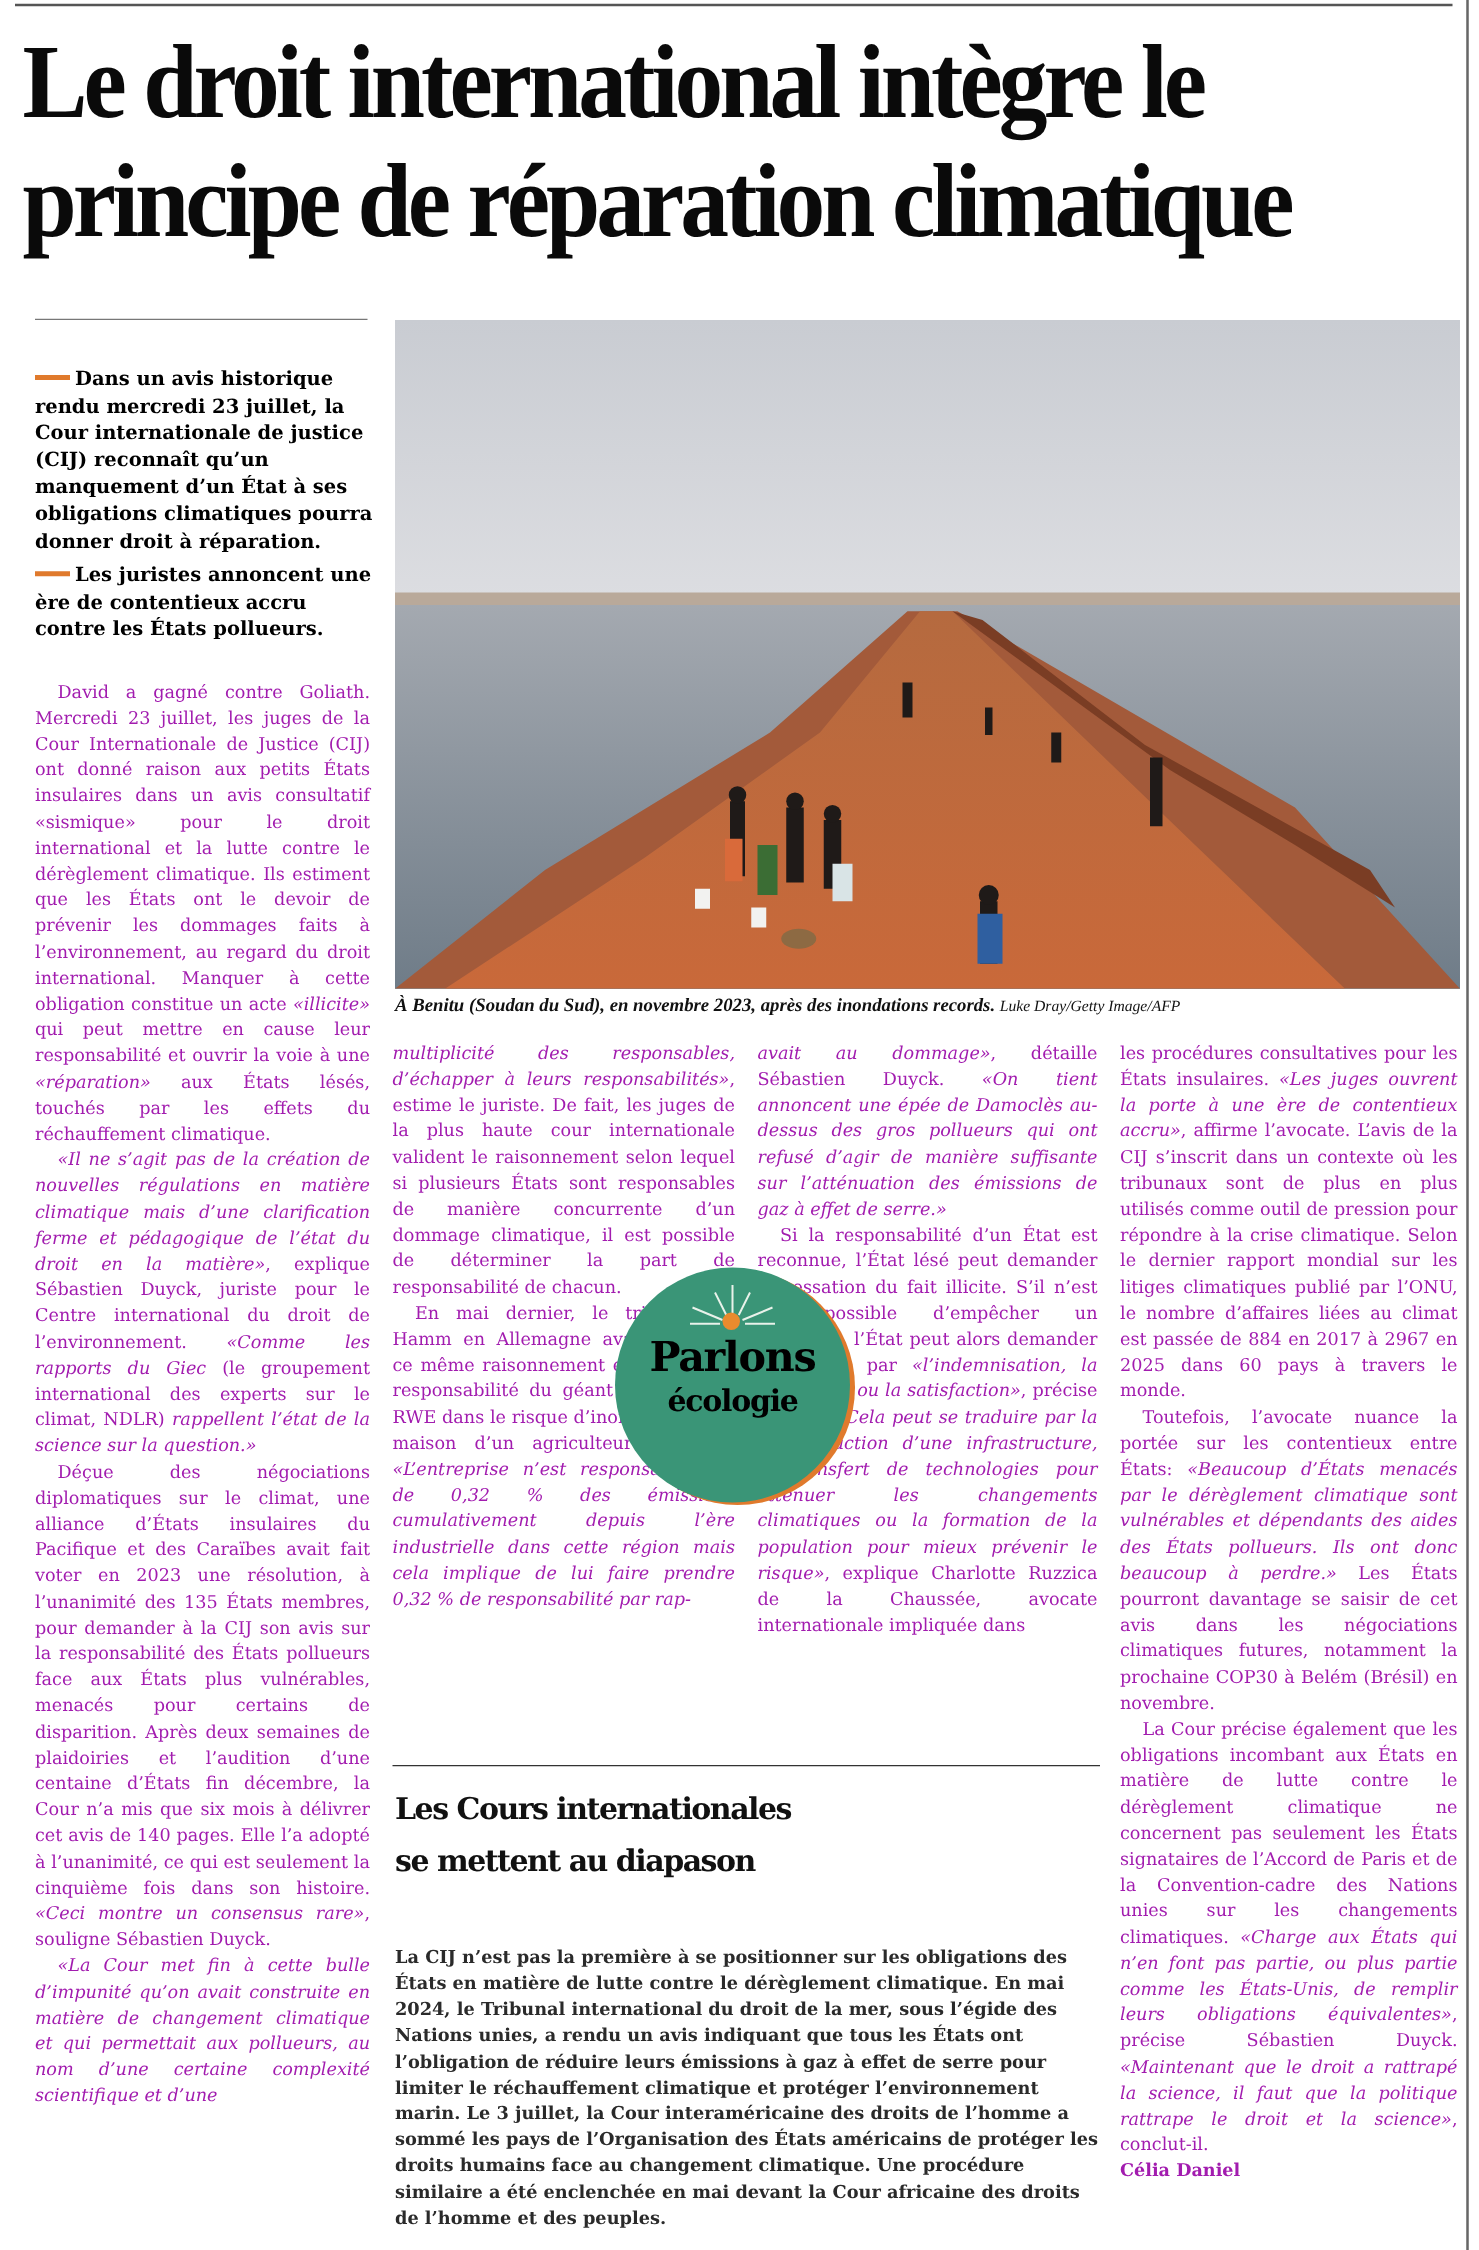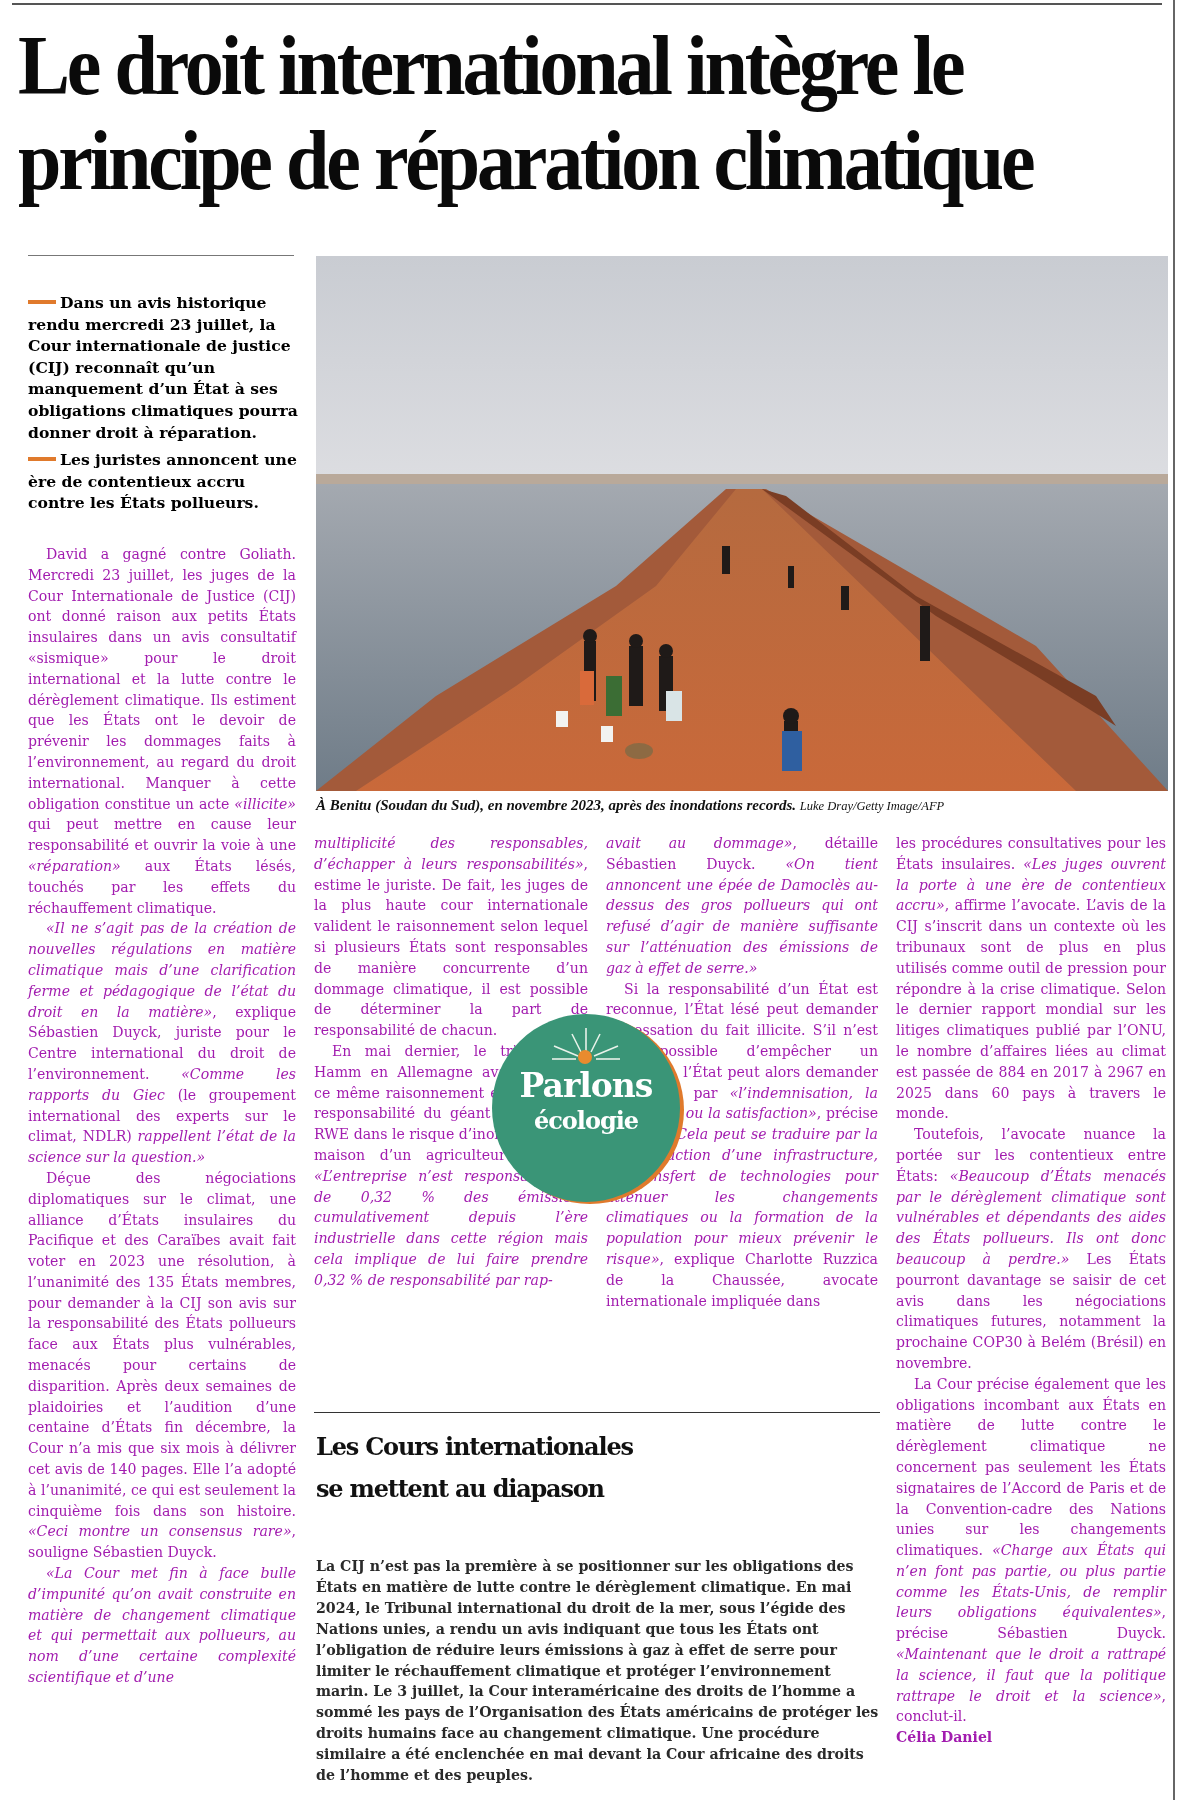"Parlons" .badge .badge-t1, .badge .badge-t2 { color: #ffffff -> #000000 }
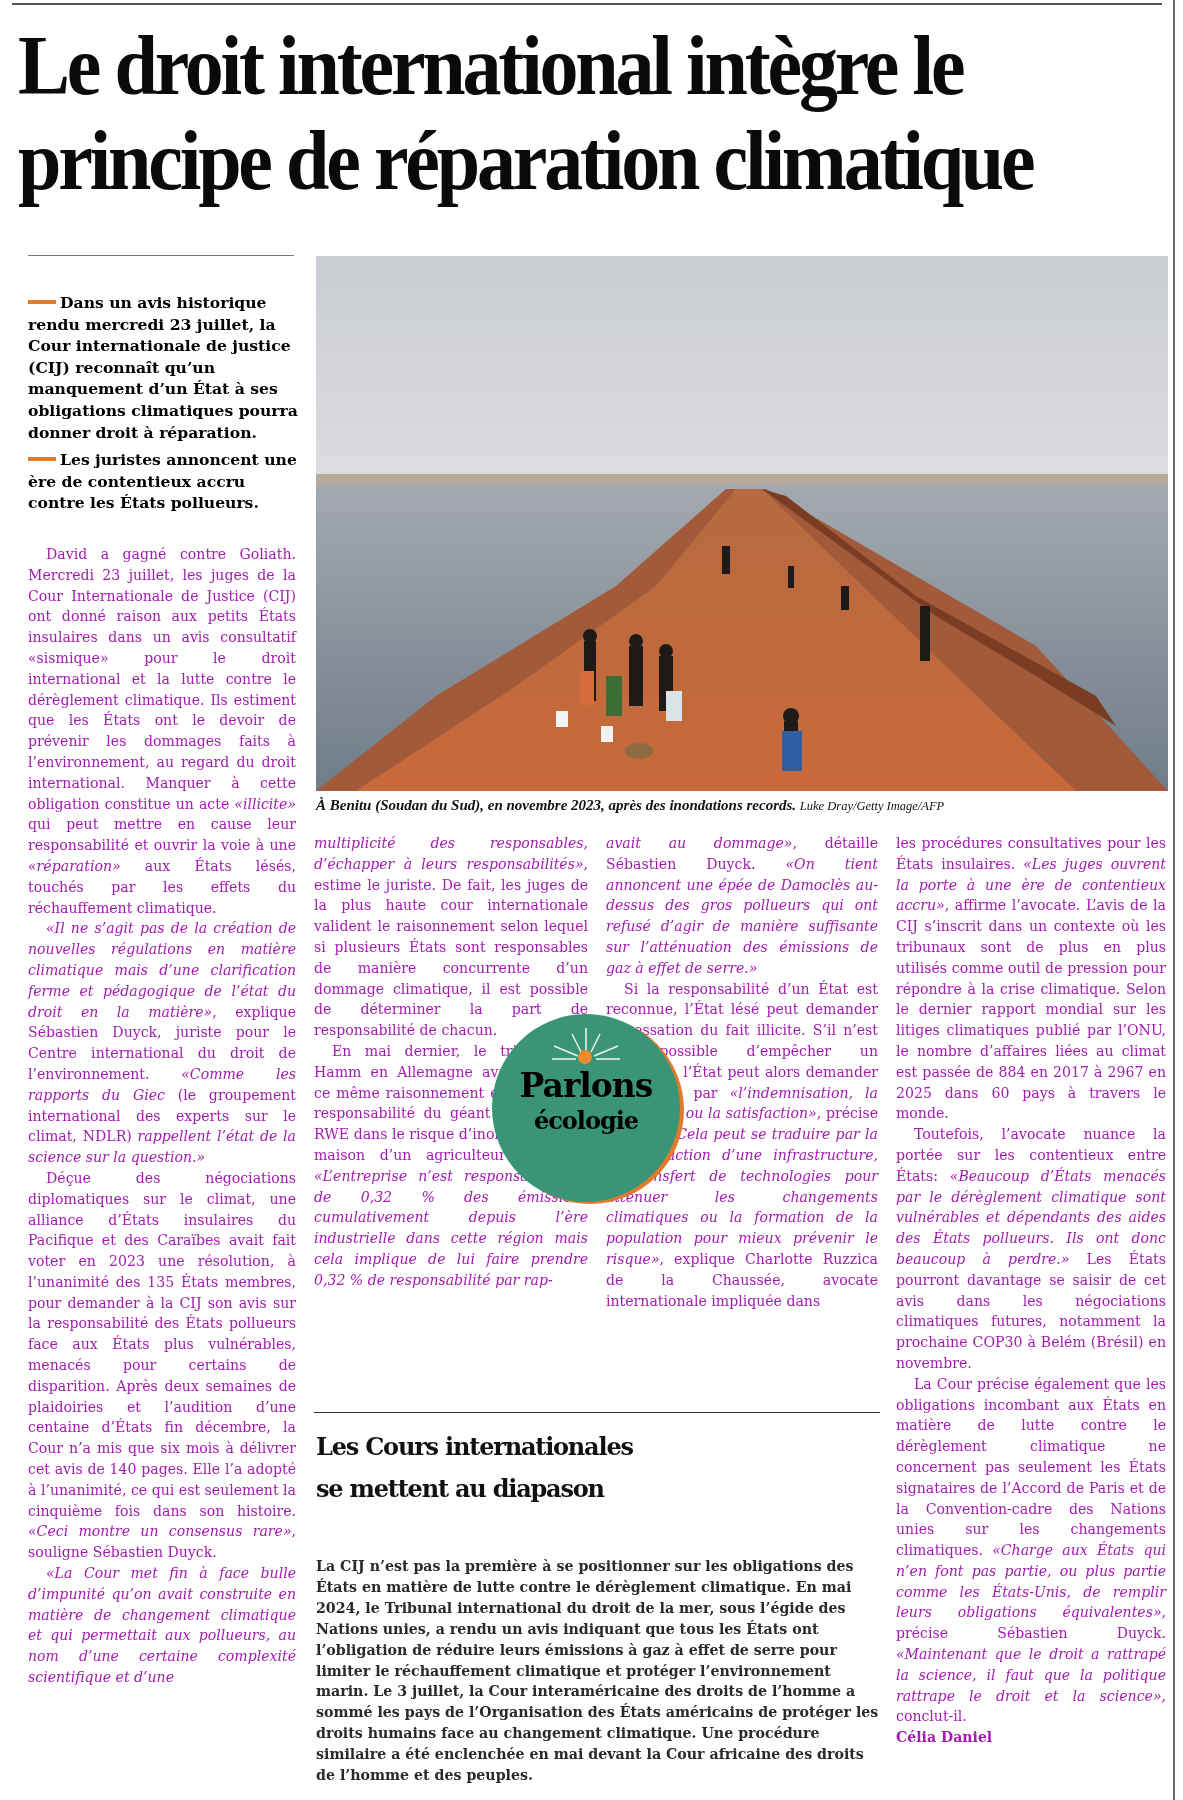"«La Cour met fin à" i { text: face -> cette }
